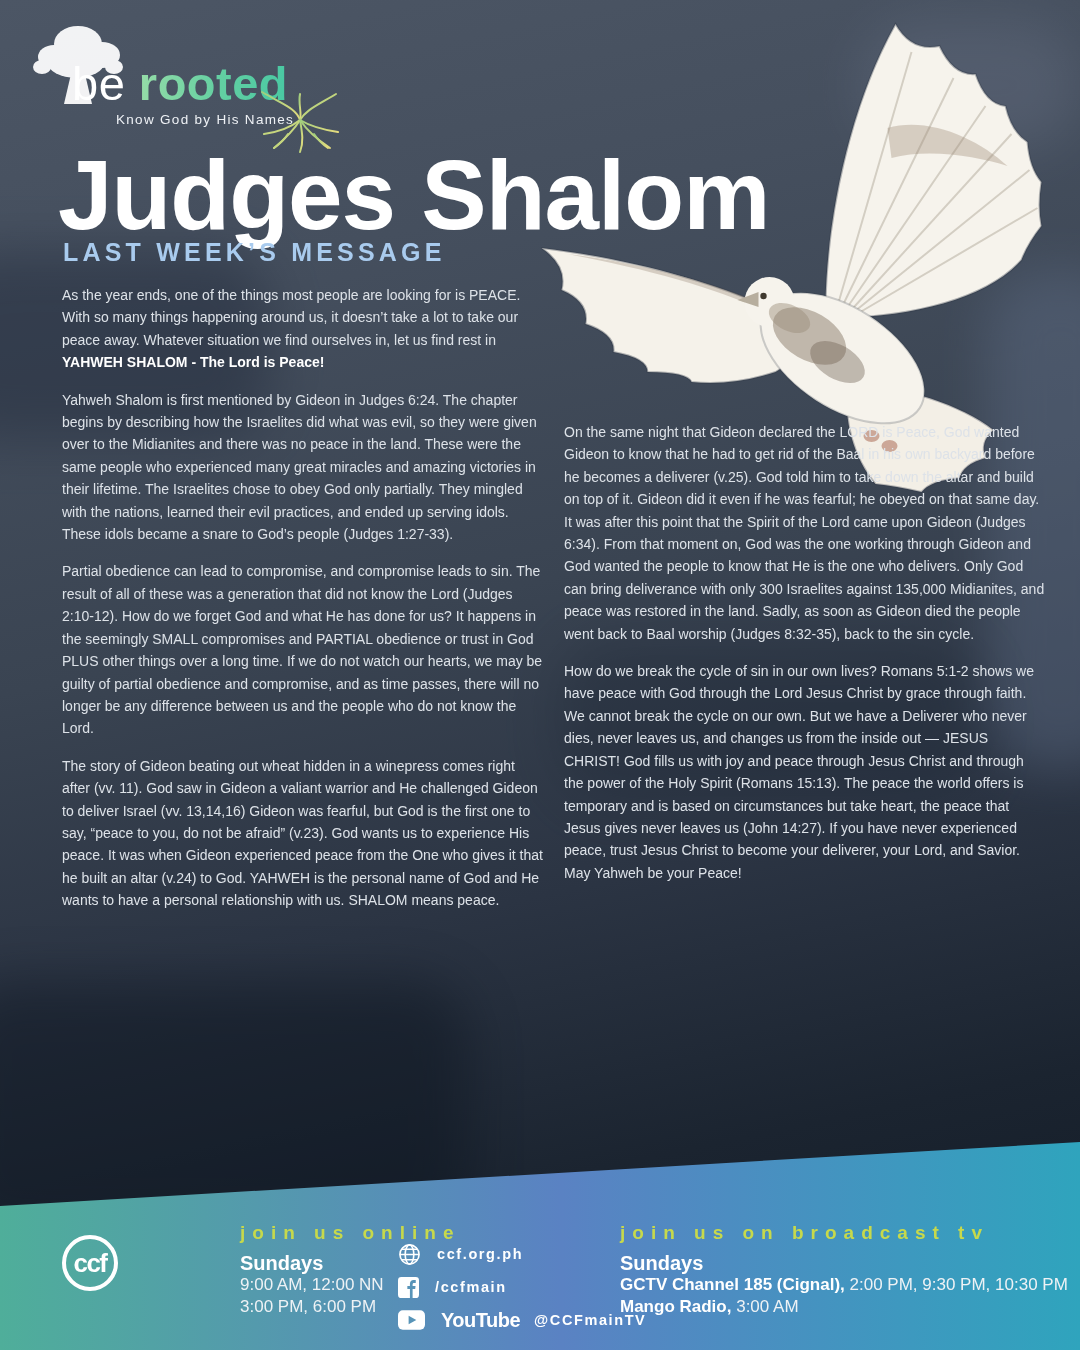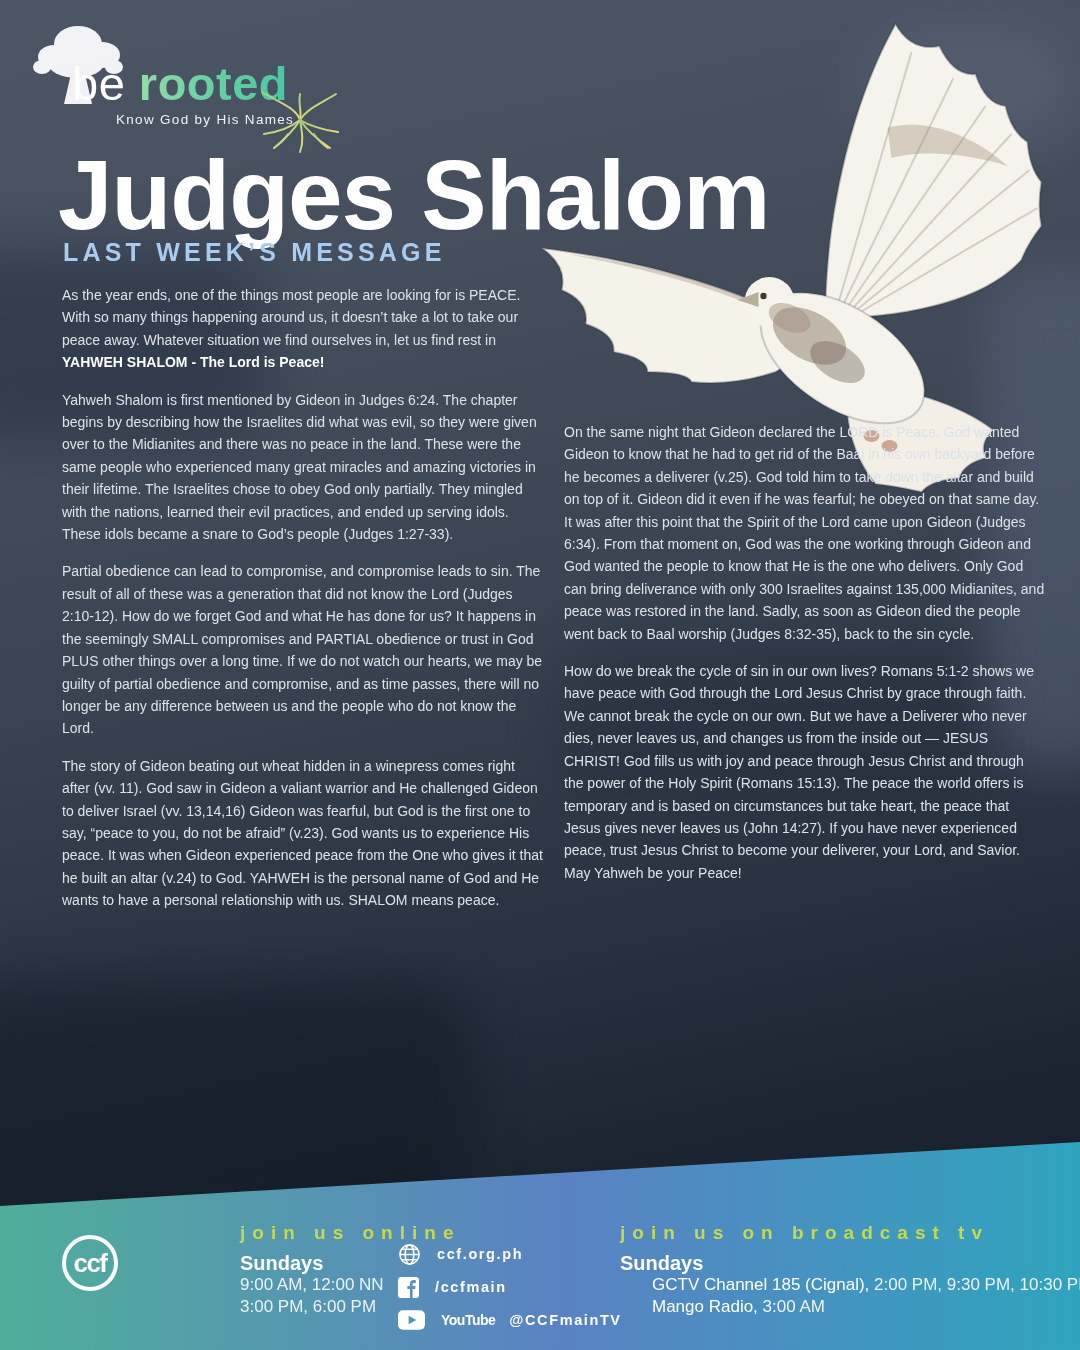"GCTV Channel 185 (Cignal)," .f-line strong { font-weight: 400 -> 700; margin-left: 32px -> none }
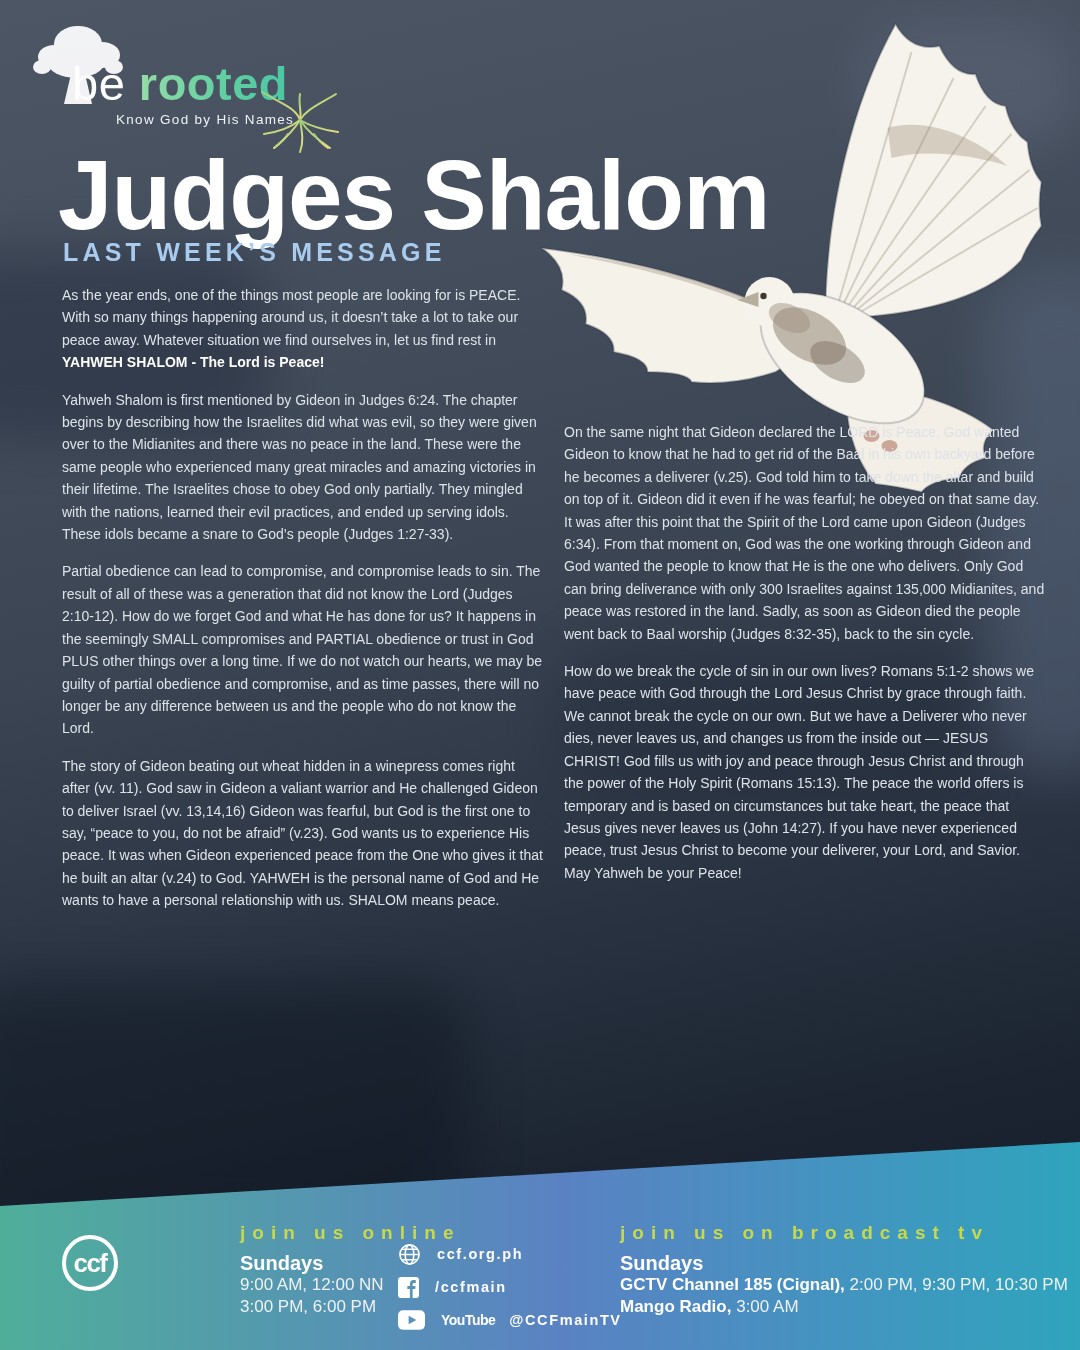"YouTube" .yt-brand { font-size: 14px -> 20px }
